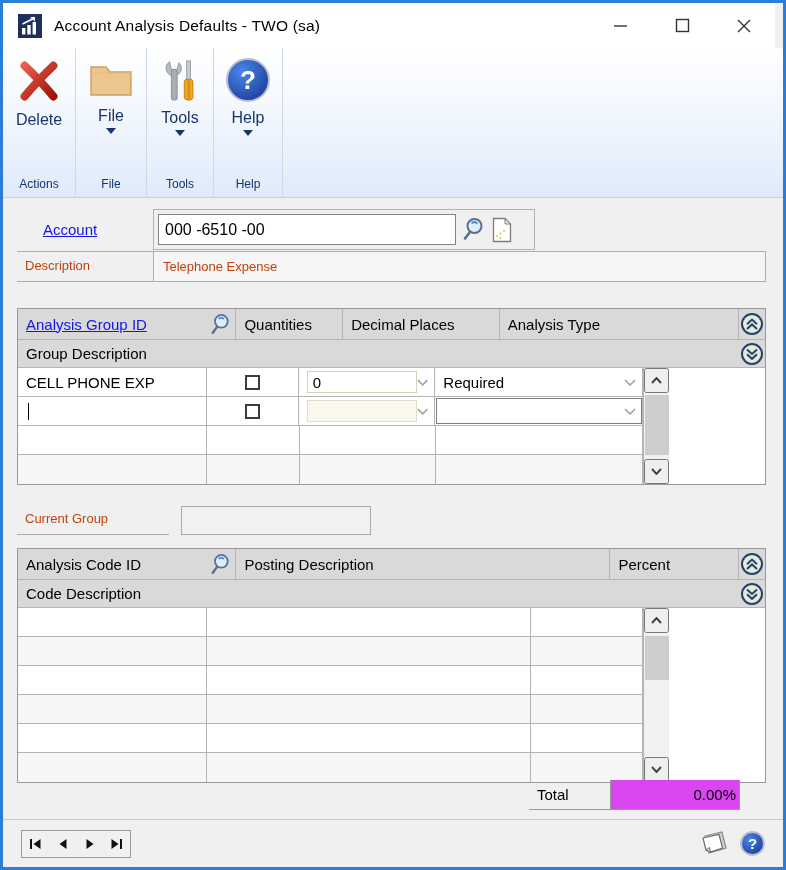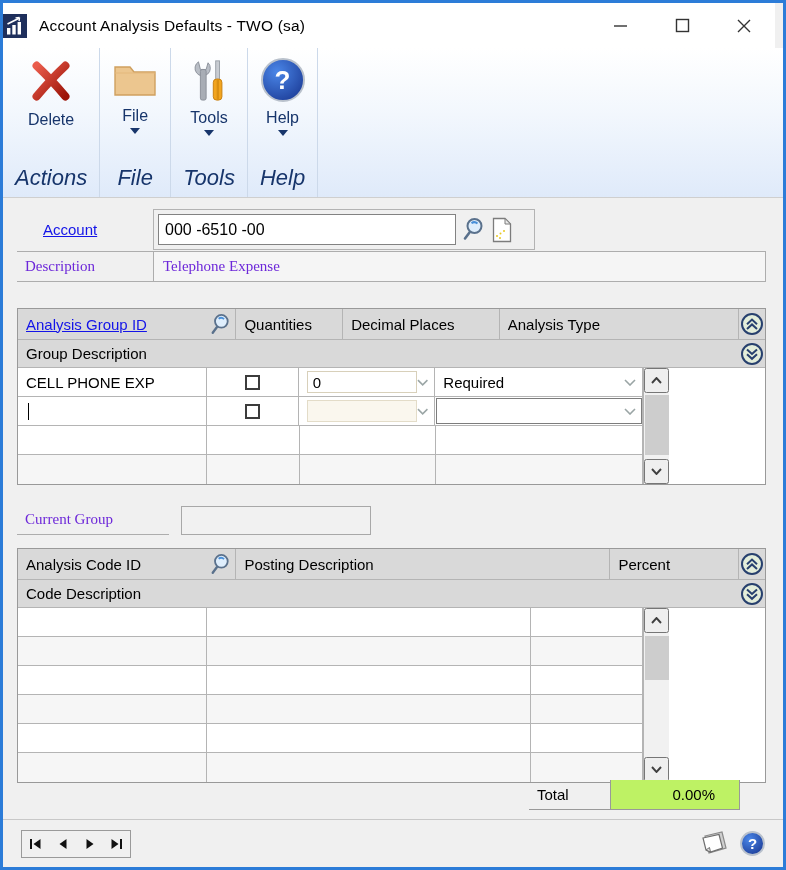"Account Analysis Defaults - TWO" .titlebar { padding-left: none -> 15px }
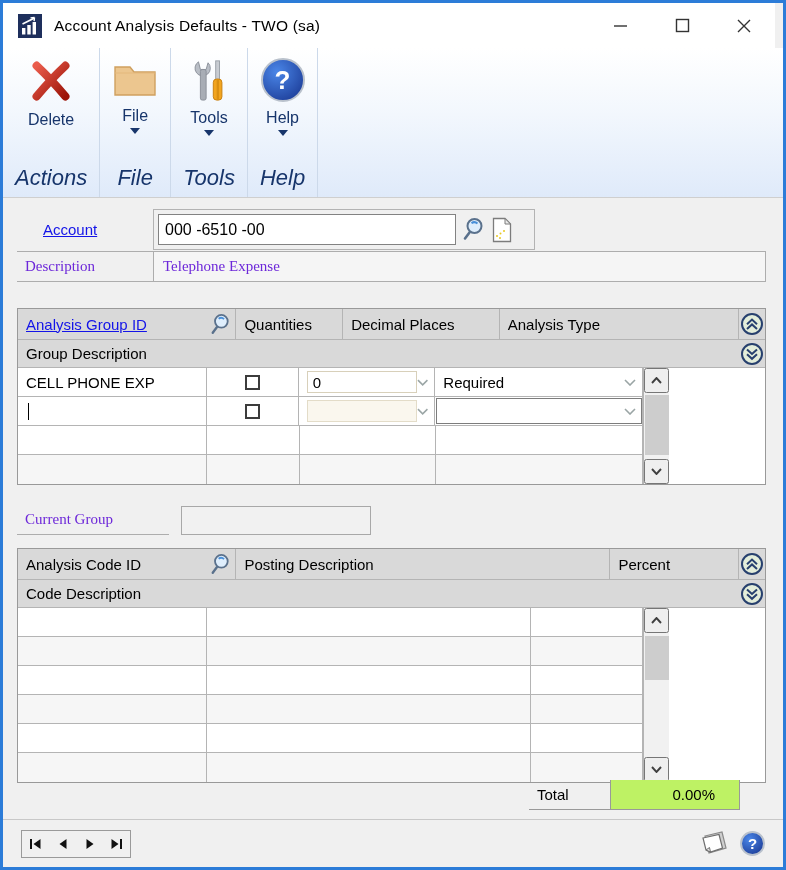"Actions" .tb-caption { font-size: 22px -> 12px; font-style: italic -> none }
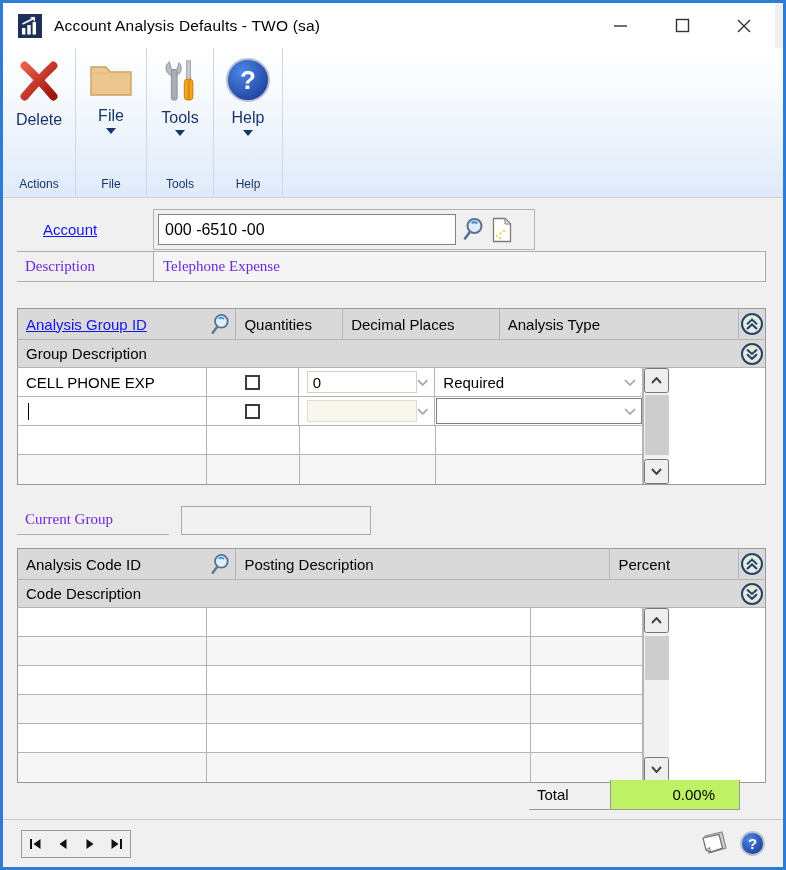"Description" .plain-lbl { color: #6d28d9 -> #c2410c; font-family: Liberation Serif, serif -> none; font-size: 15px -> 13px }
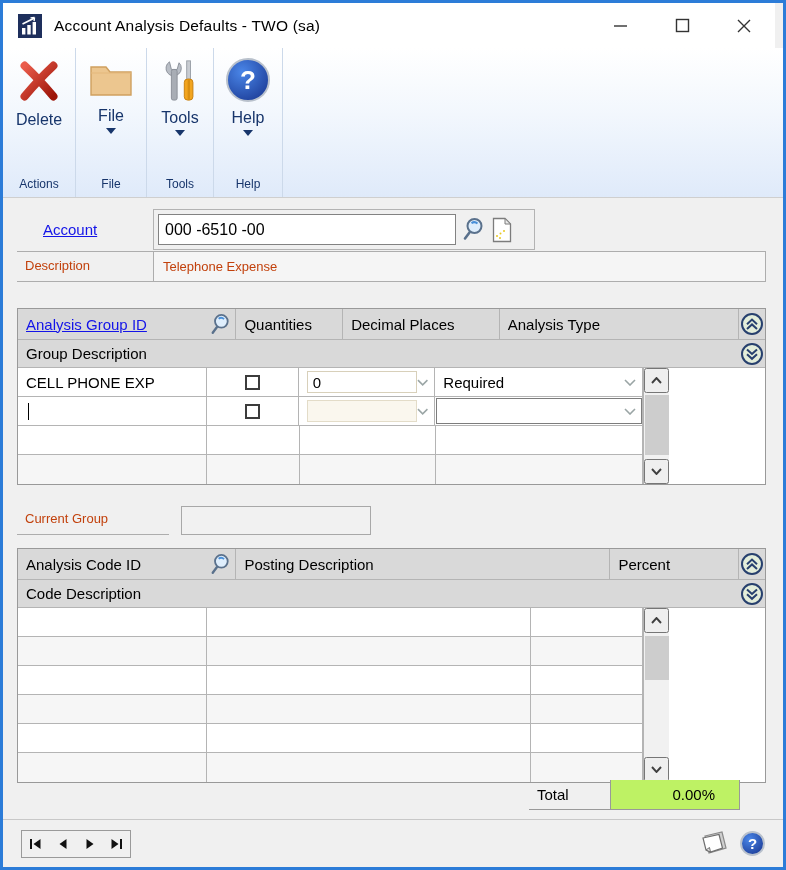"0.00%" .total-value-cell { background: #bef264 -> #d946ef; padding-right: 24px -> 3px }
